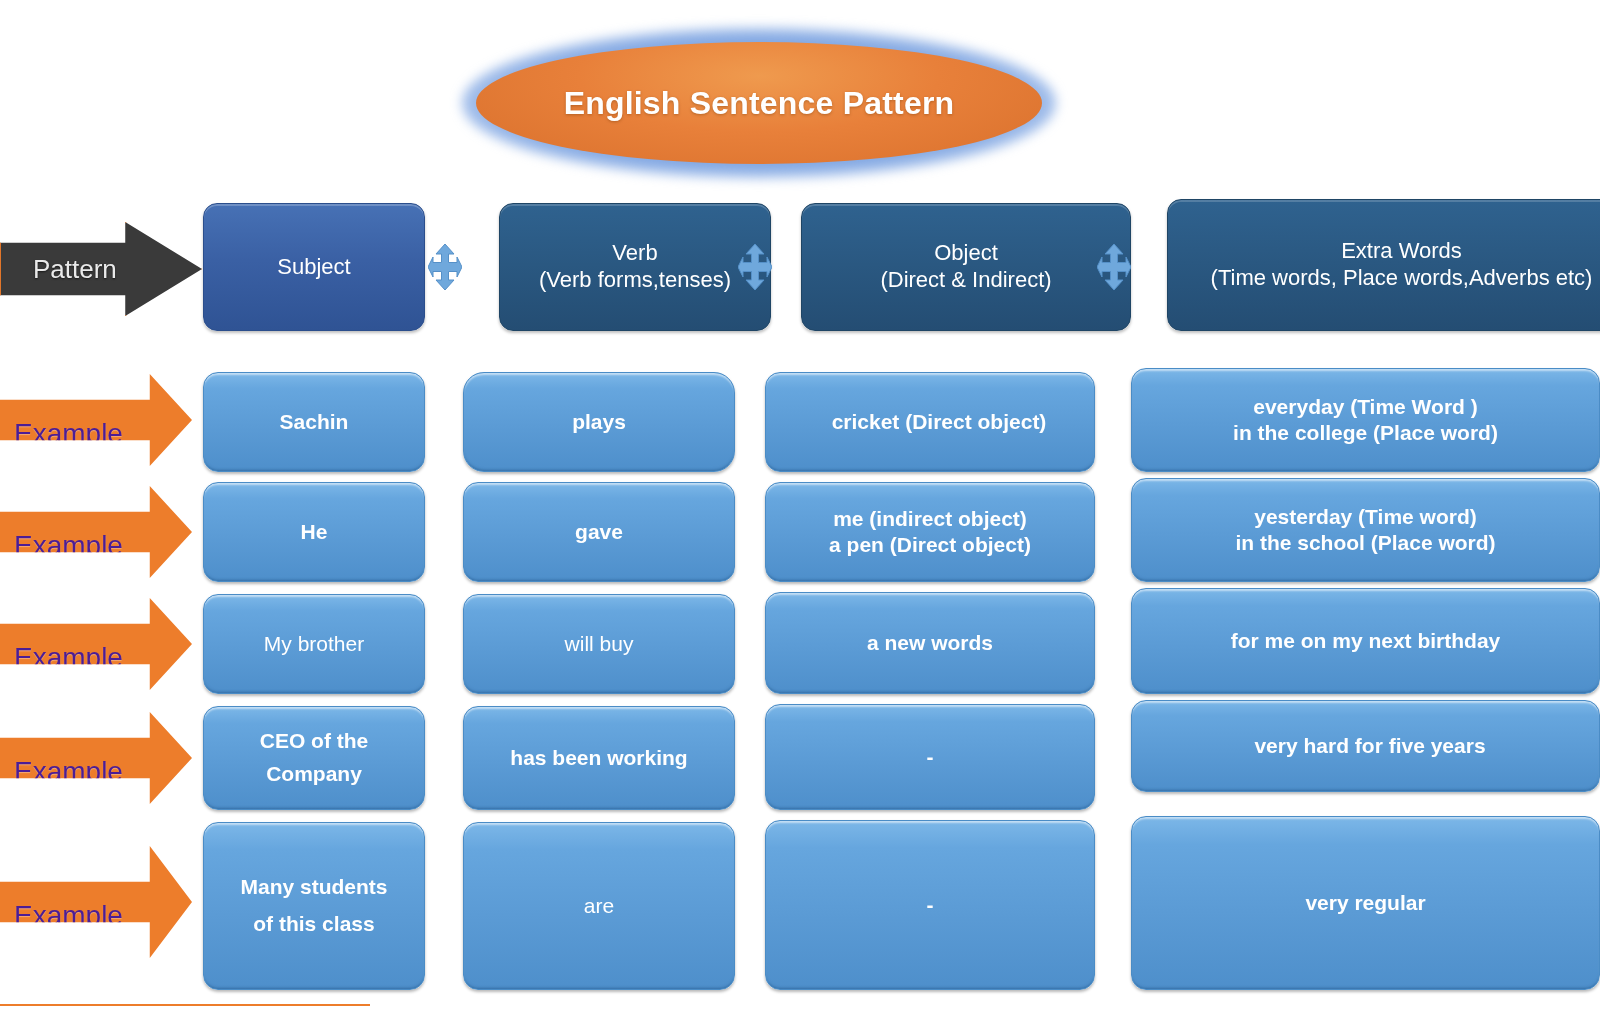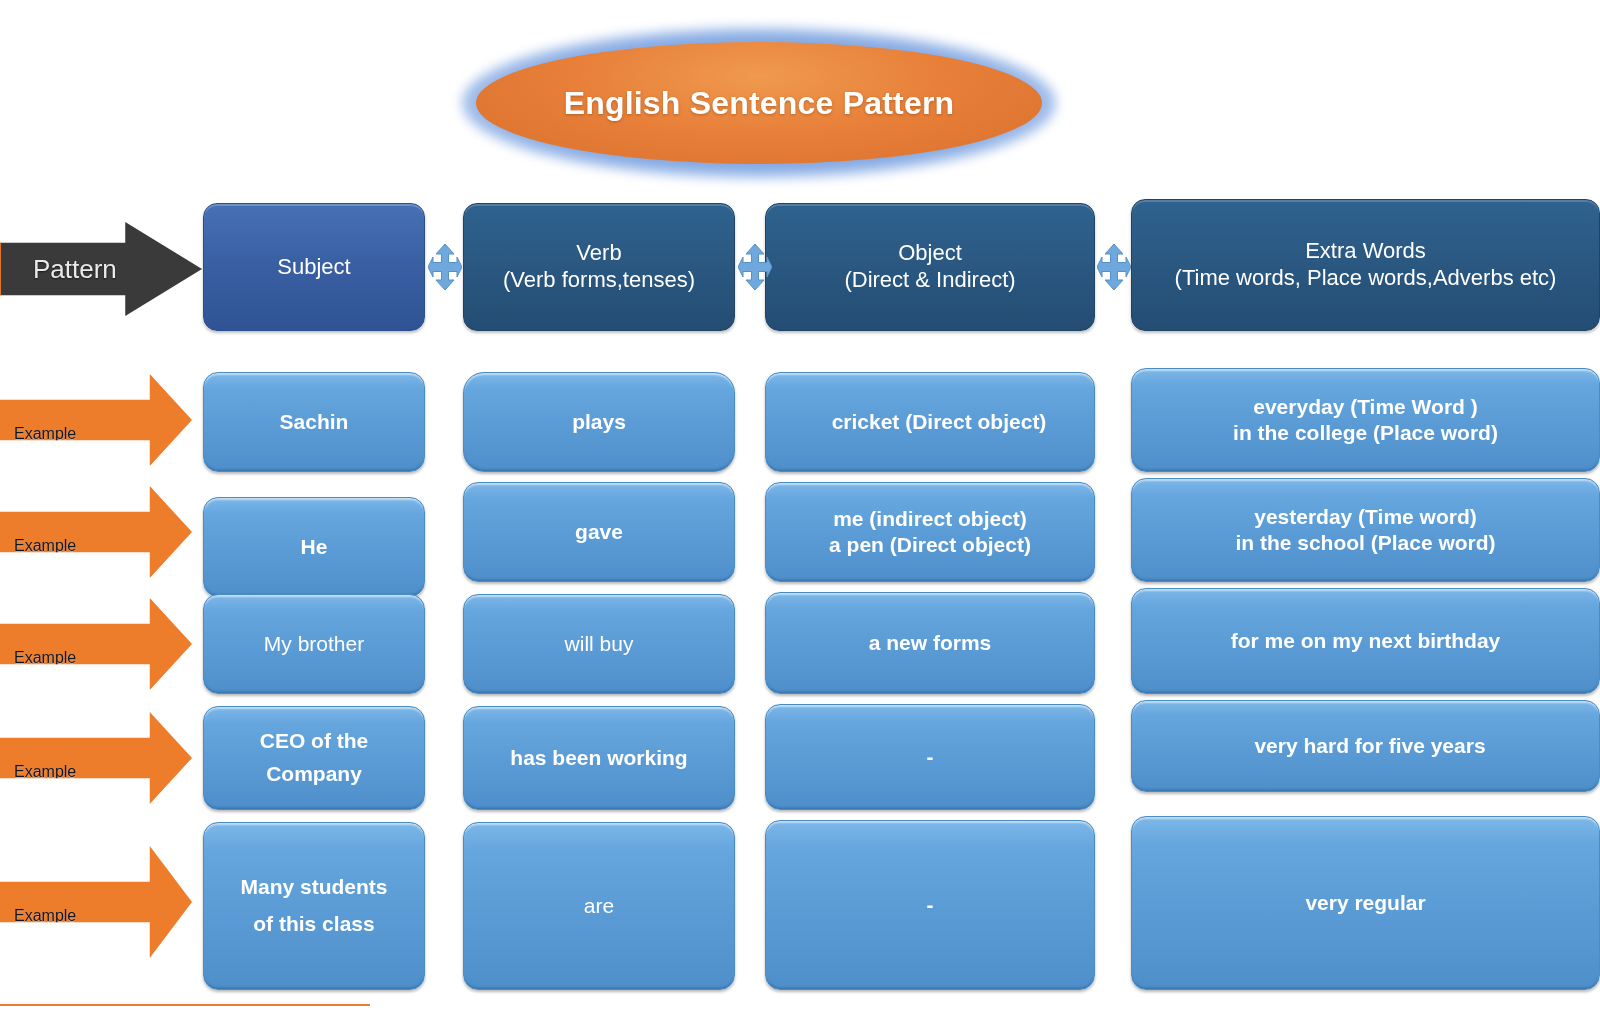"Verb" .hdr-dark { margin-left: none -> 36px }
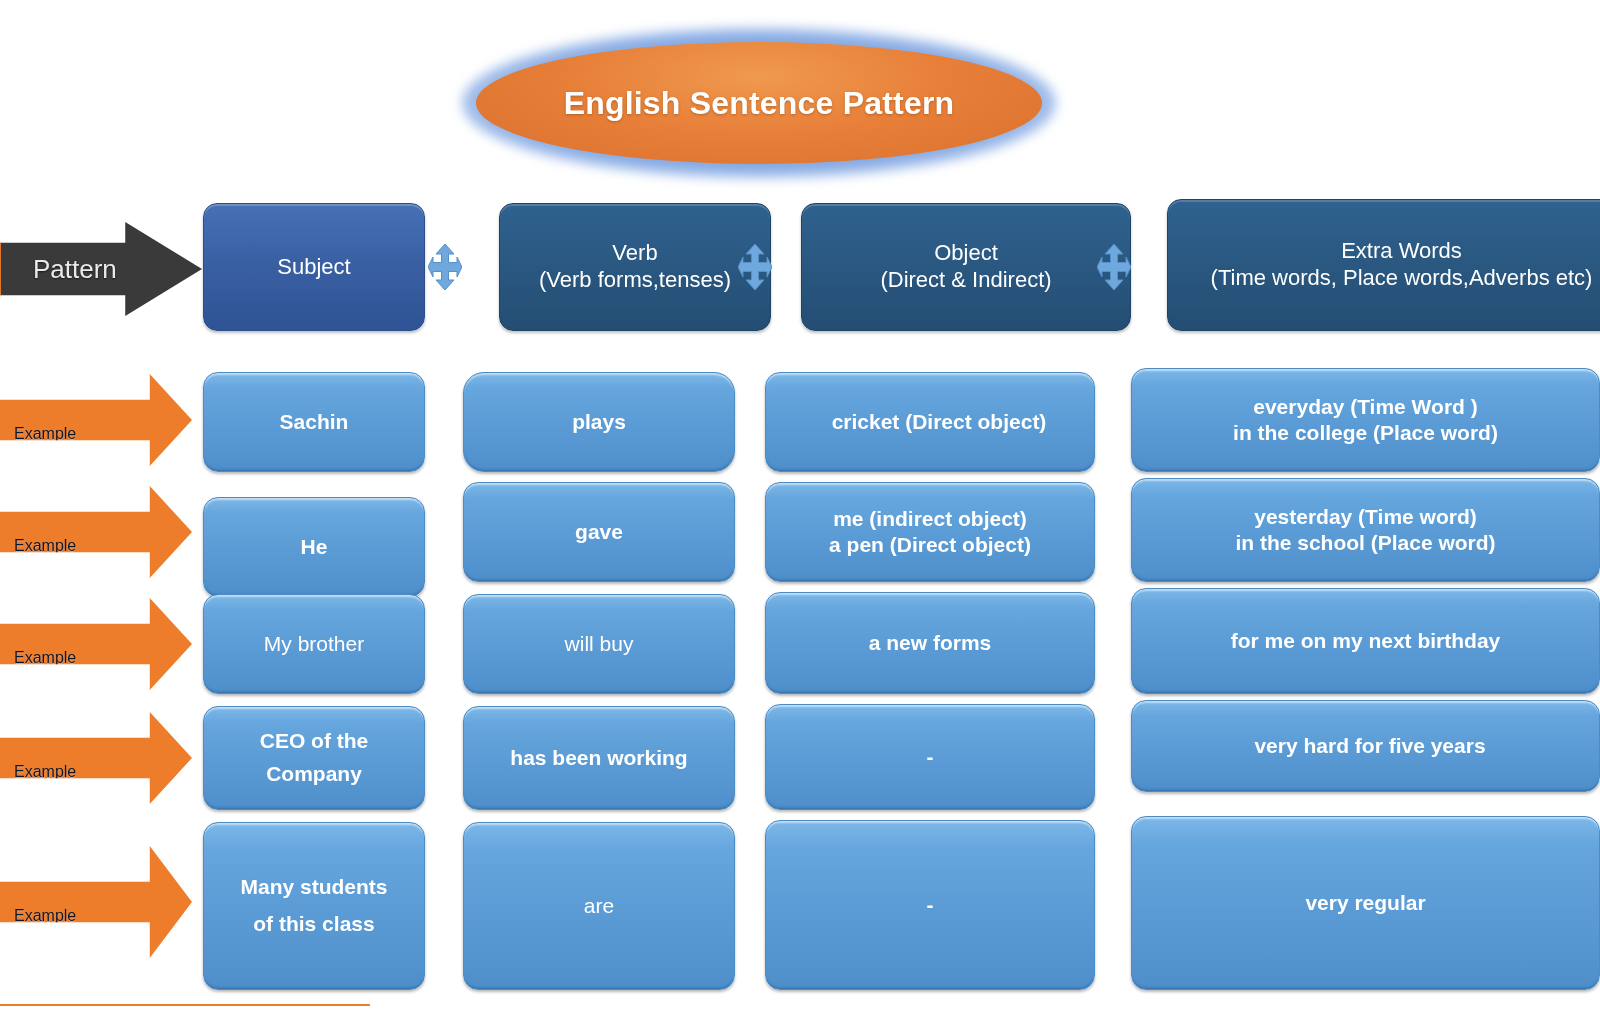"Example" .ex-arrow .lbl { color: #0f172a -> #4c1d95; font-size: 16px -> 28px }
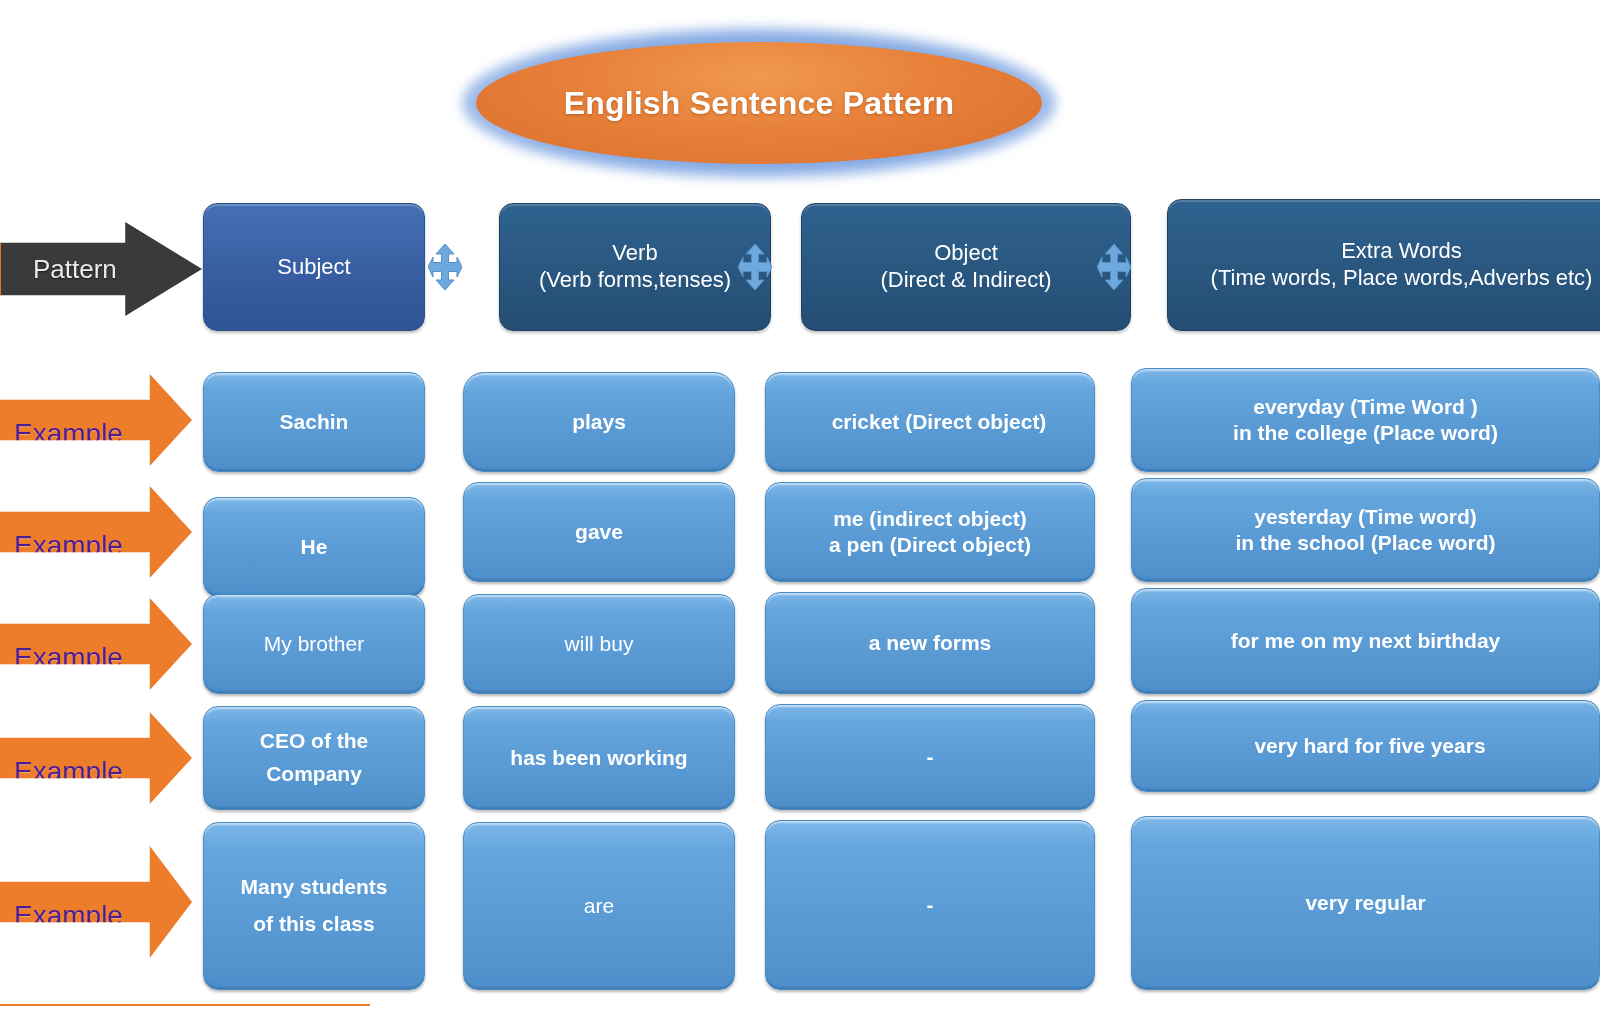"He" div.gbox { margin-top: 15px -> none }
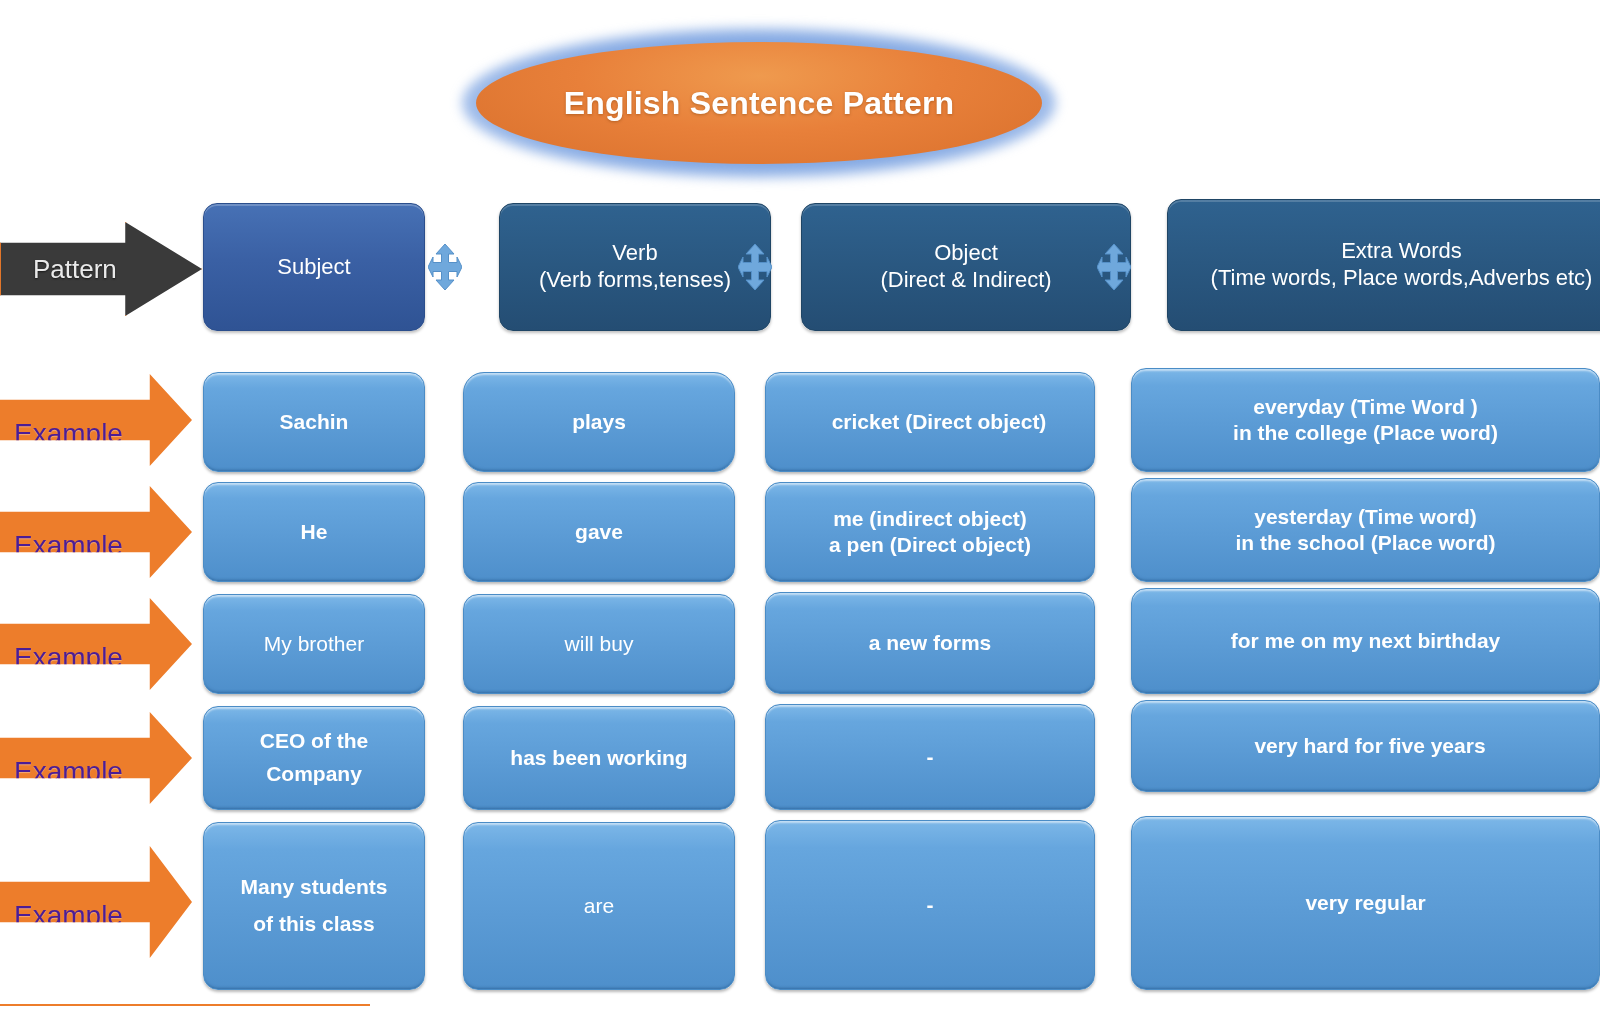"a new forms" span.inner { text: forms -> words }
